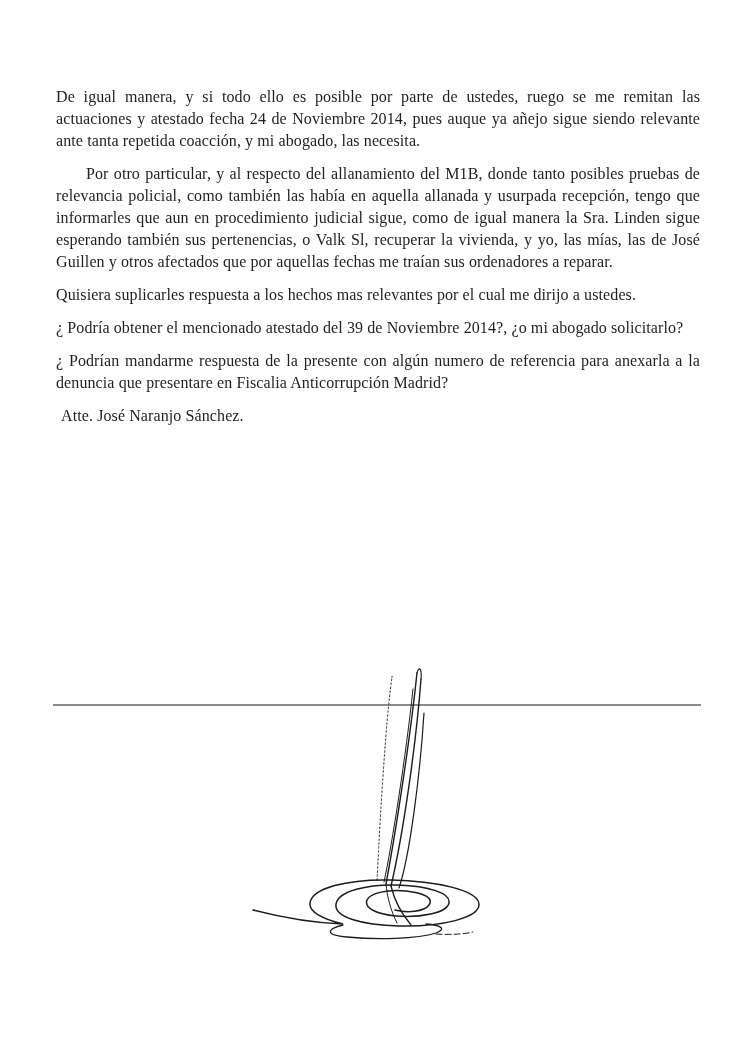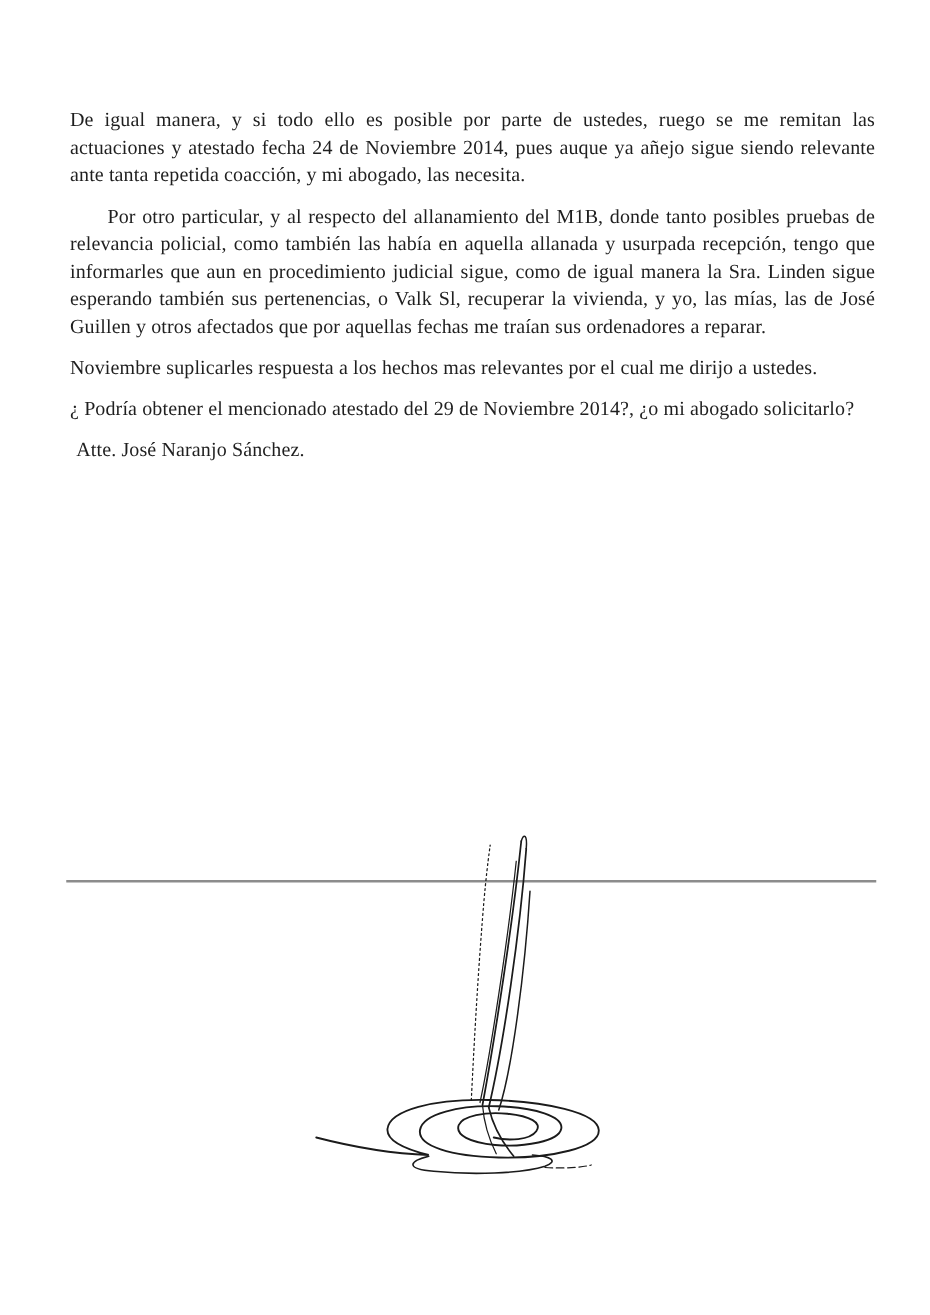"Noviembre suplicarles respuesta a los" p { text: Noviembre -> Quisiera }
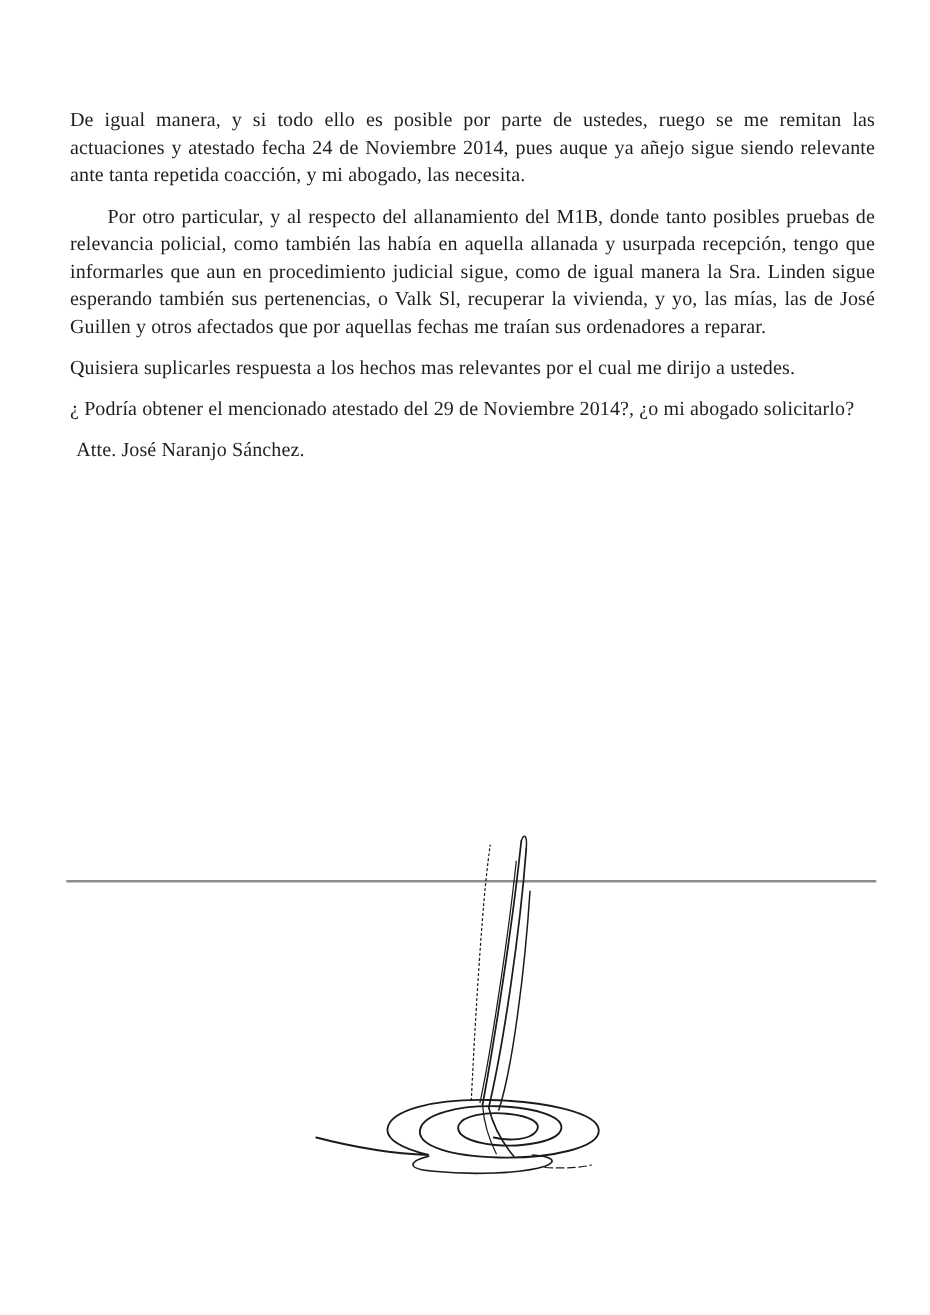"¿ Podría obtener el mencionado" p { text: 29 -> 39 }
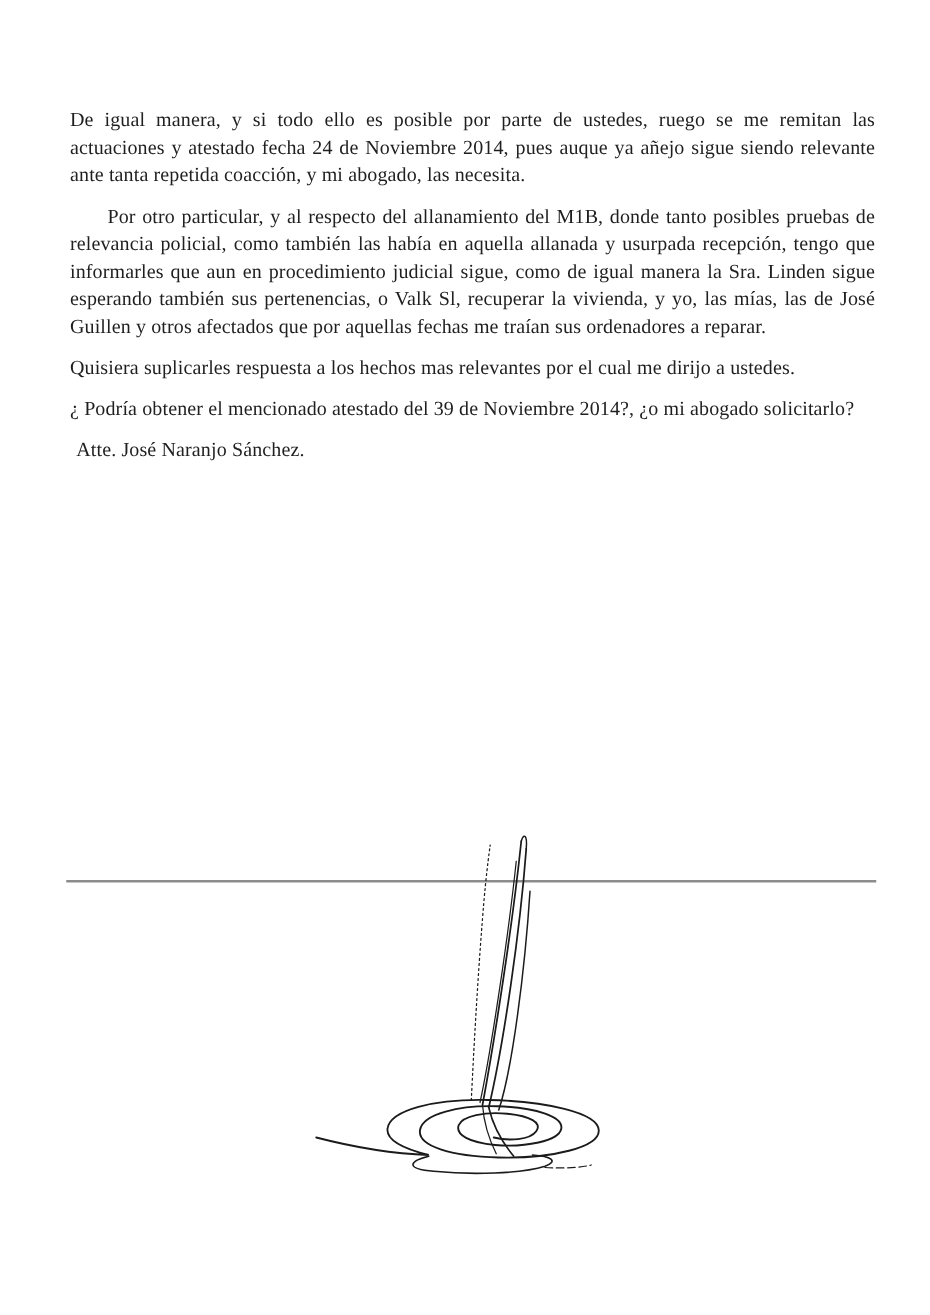"¿ Podrían mandarme respuesta de" p { html: none -> <p>¿ Podrían mandarme respuesta de la presente con algún numero de referencia para anexarla a la denuncia que presentare en Fiscalia Anticorrupción Madrid?</p> }
